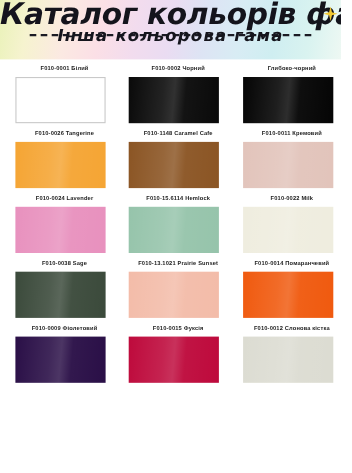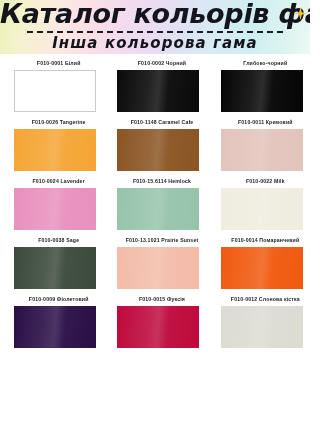"Інша кольорова гама" .subtitle { top: 33px -> 22px }
